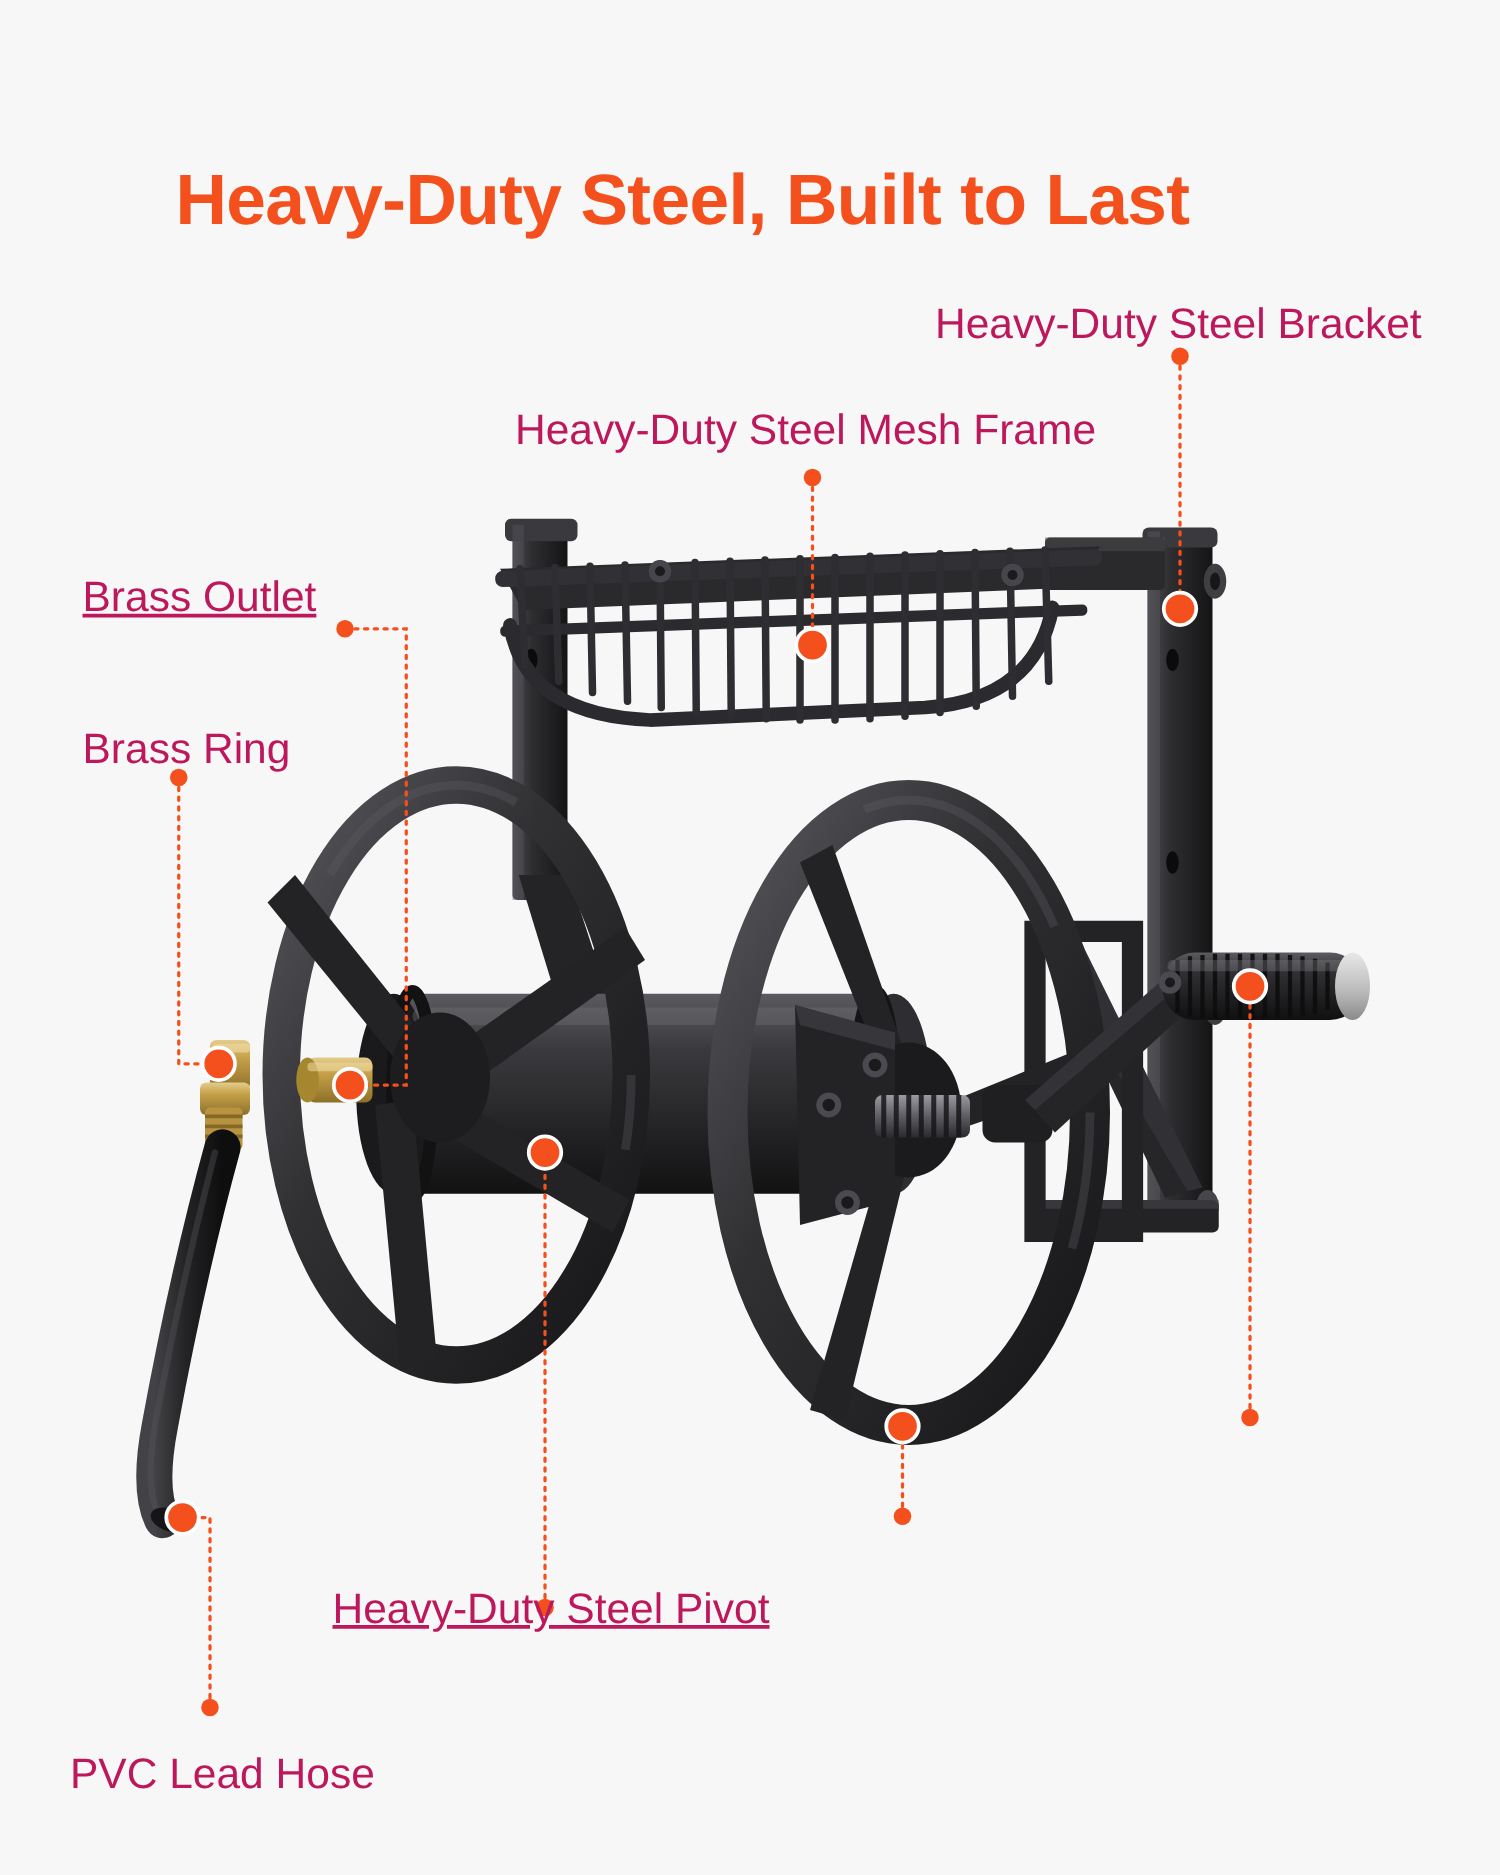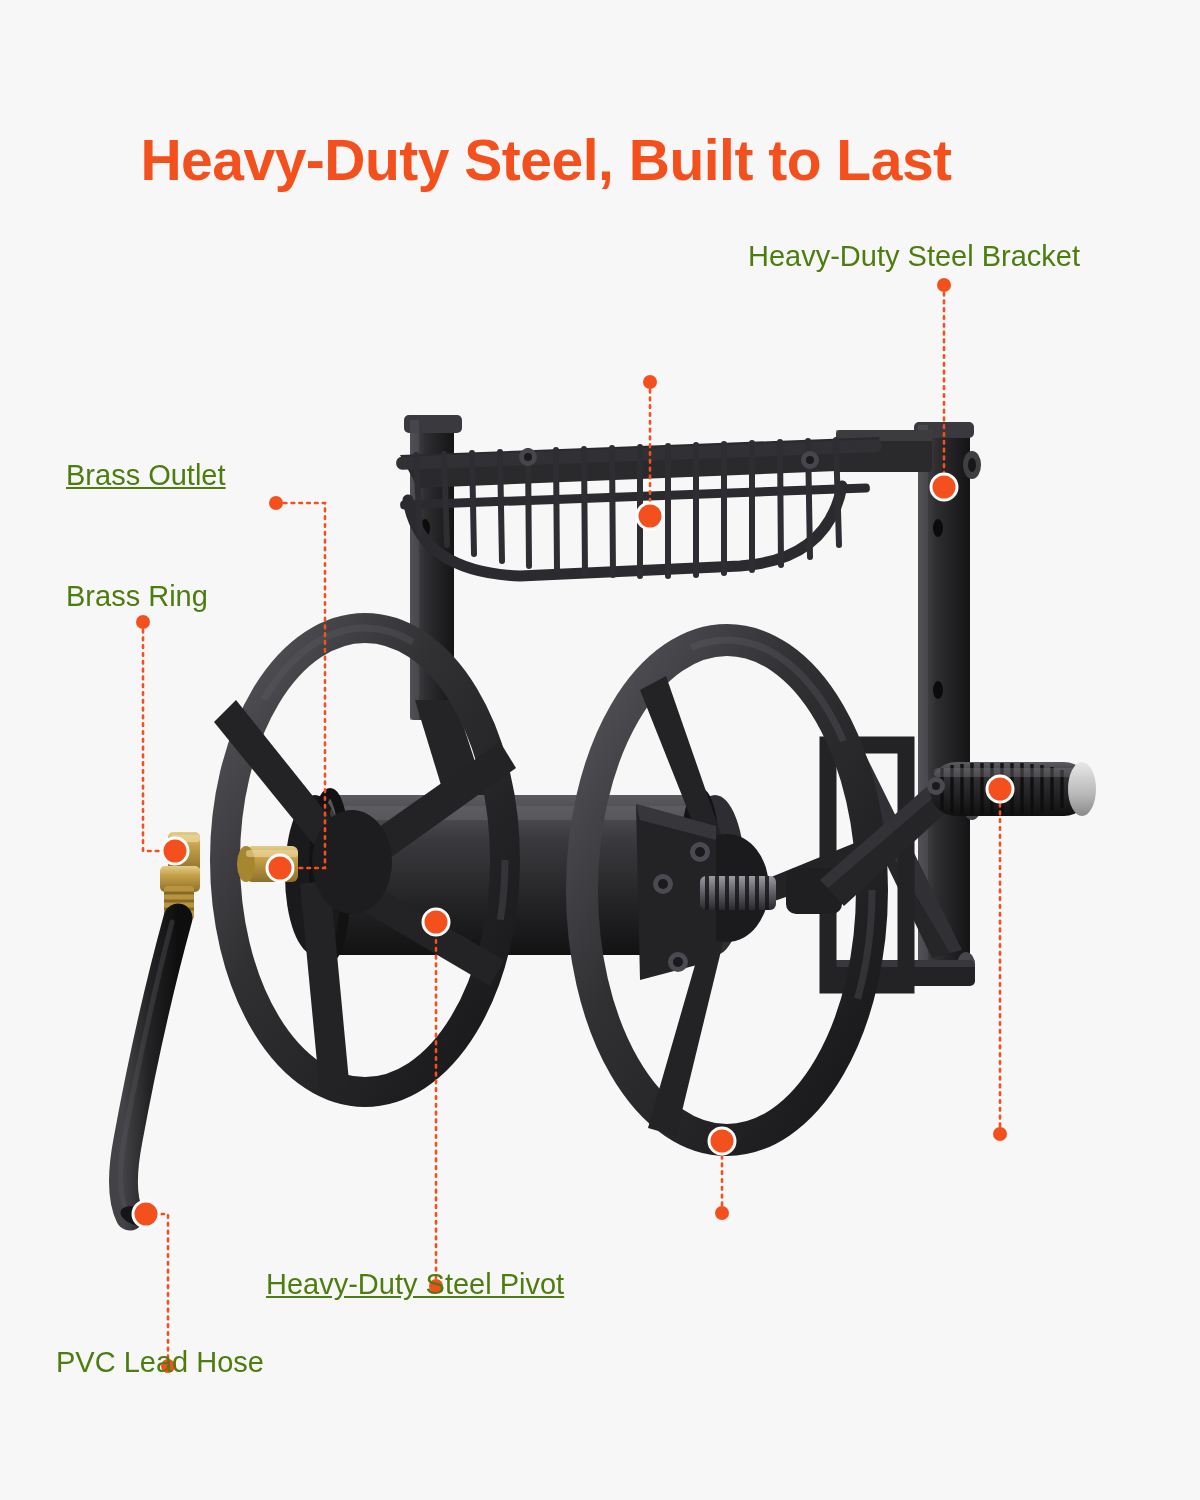"Heavy-Duty Steel Bracket" .callout-label { color: #4d7c0f -> #be185d; font-size: 29px -> 34px }
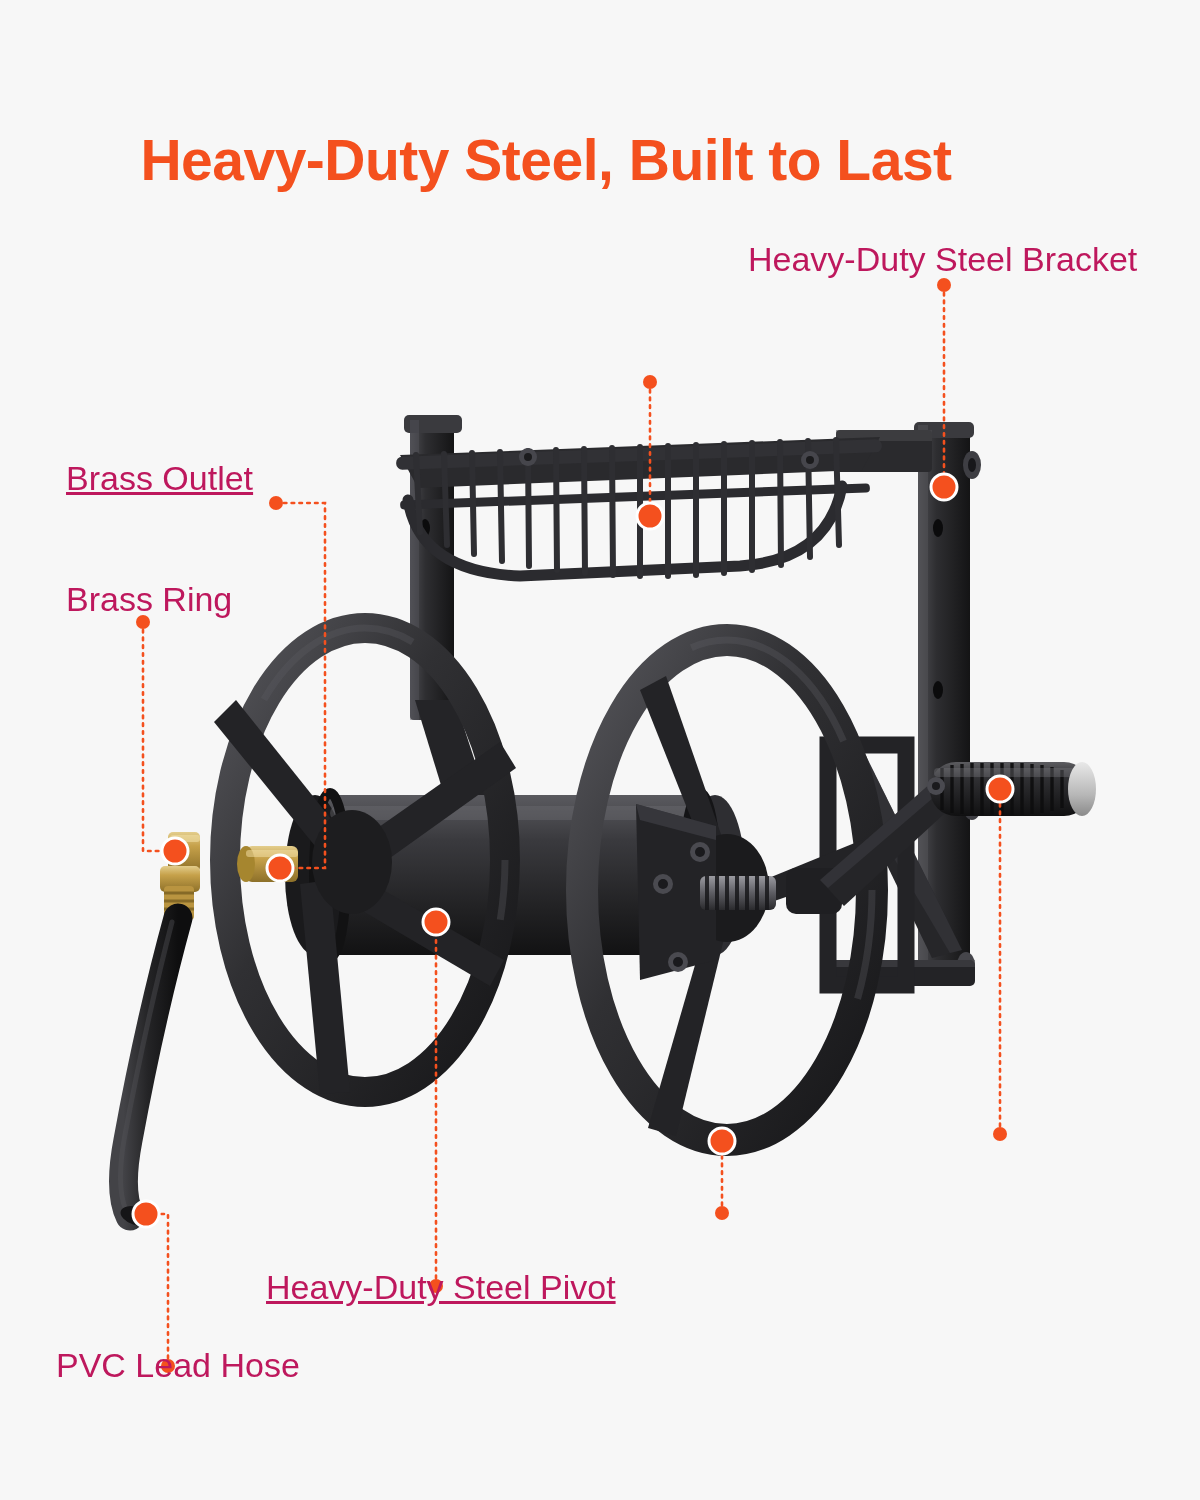"Heavy-Duty Steel Mesh Frame" div.callout-label { html: none -> <div>Heavy-Duty Steel Mesh Frame</div> }
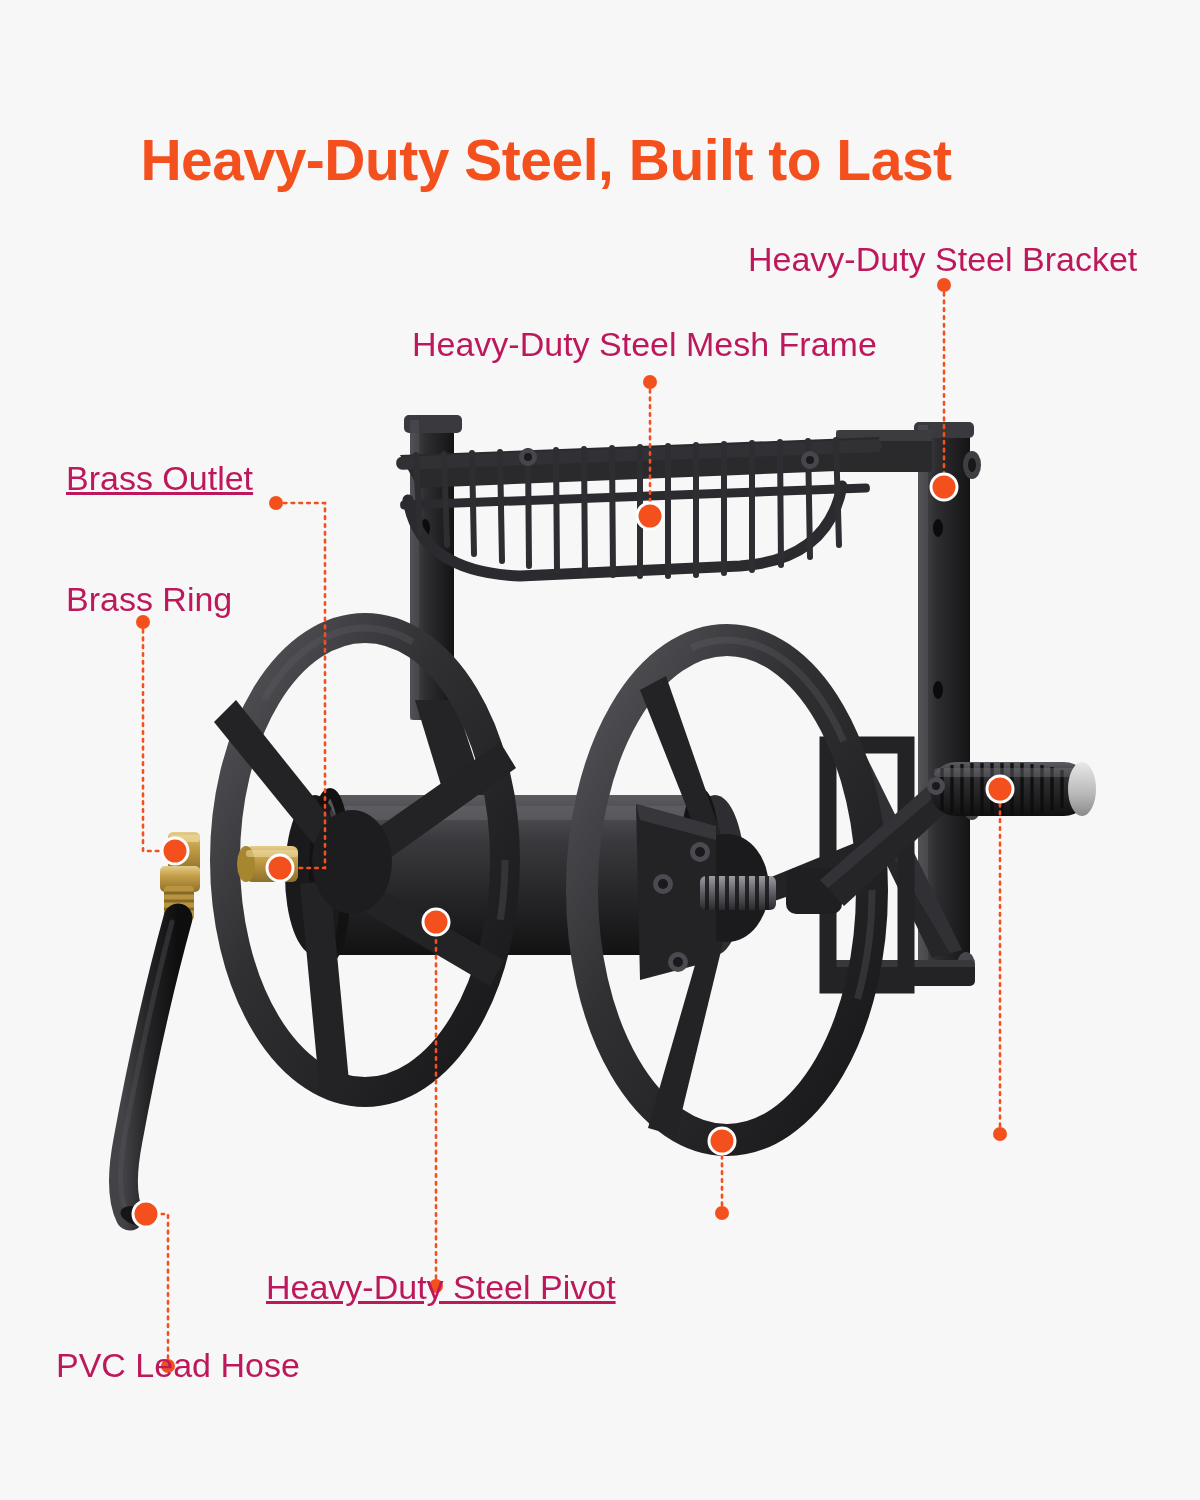"PVC Lead Hose" div.callout-label { top: 1346px -> 1400px }
